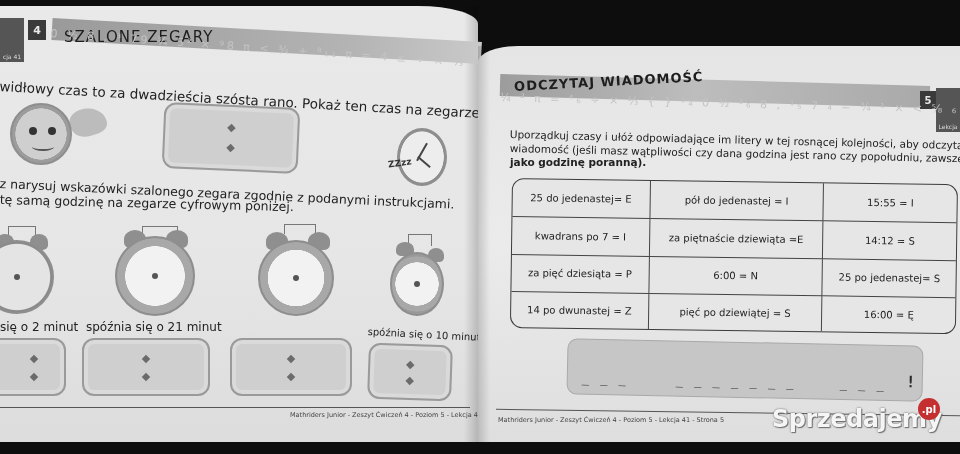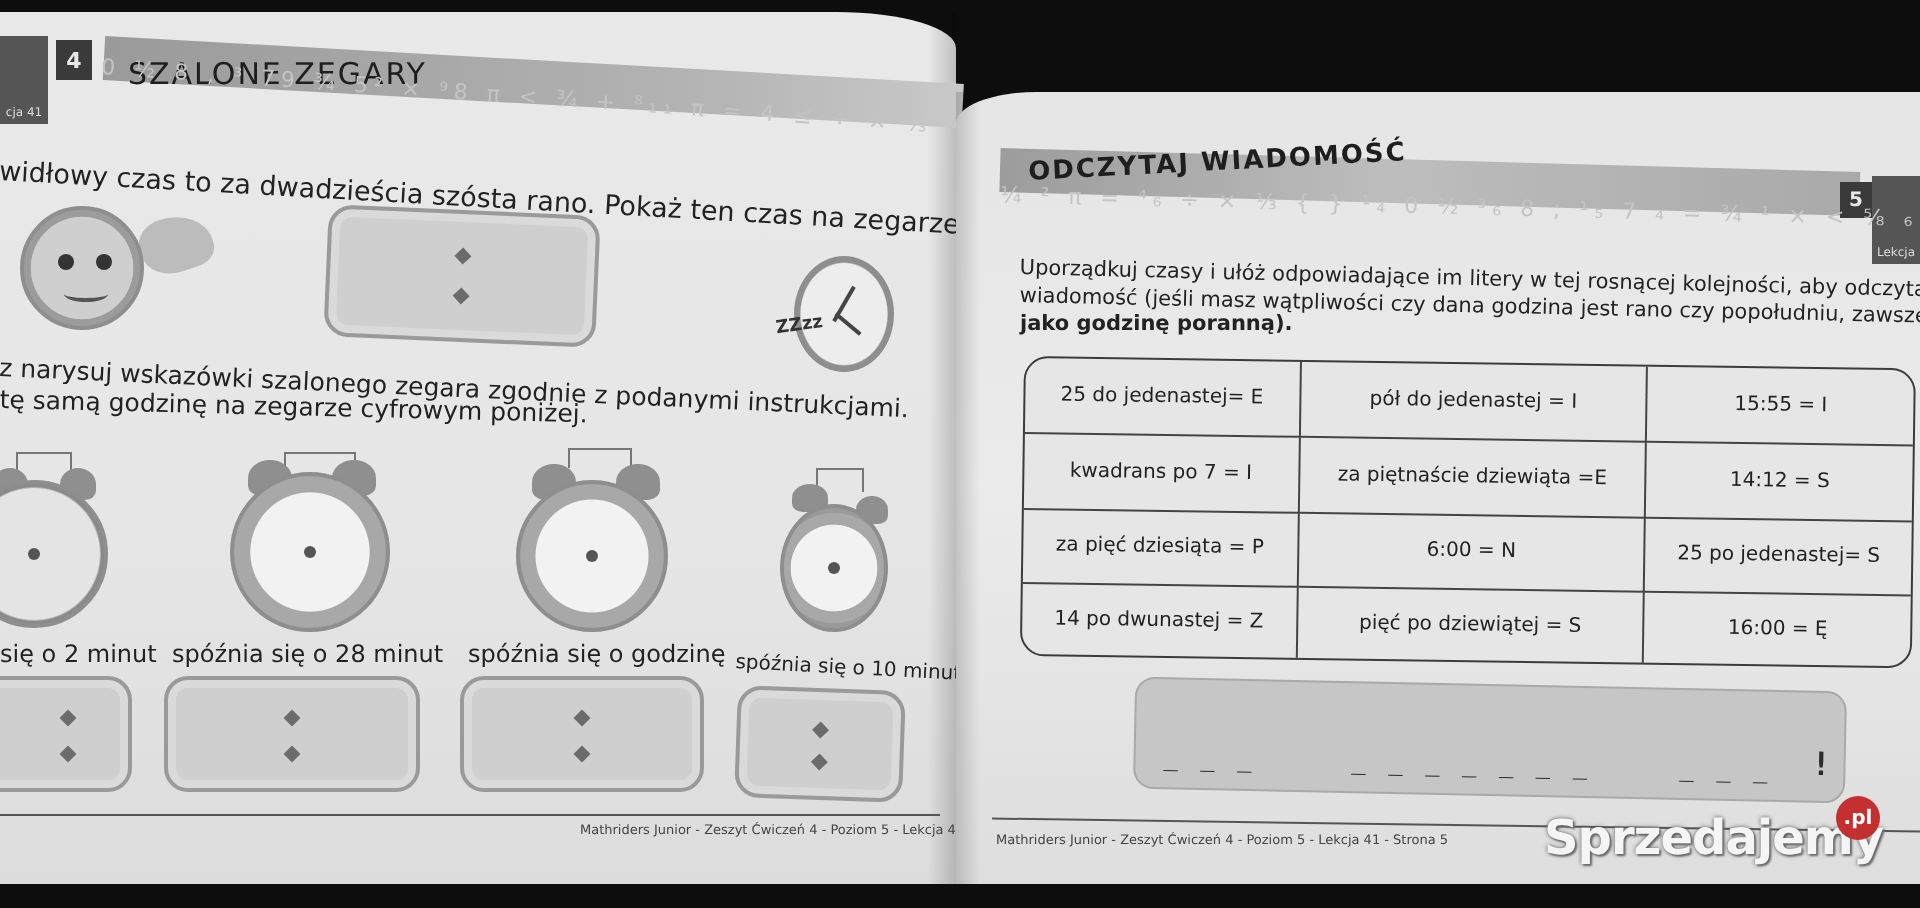"spóźnia się o 28 minut" div.txt { text: 28 -> 21 }
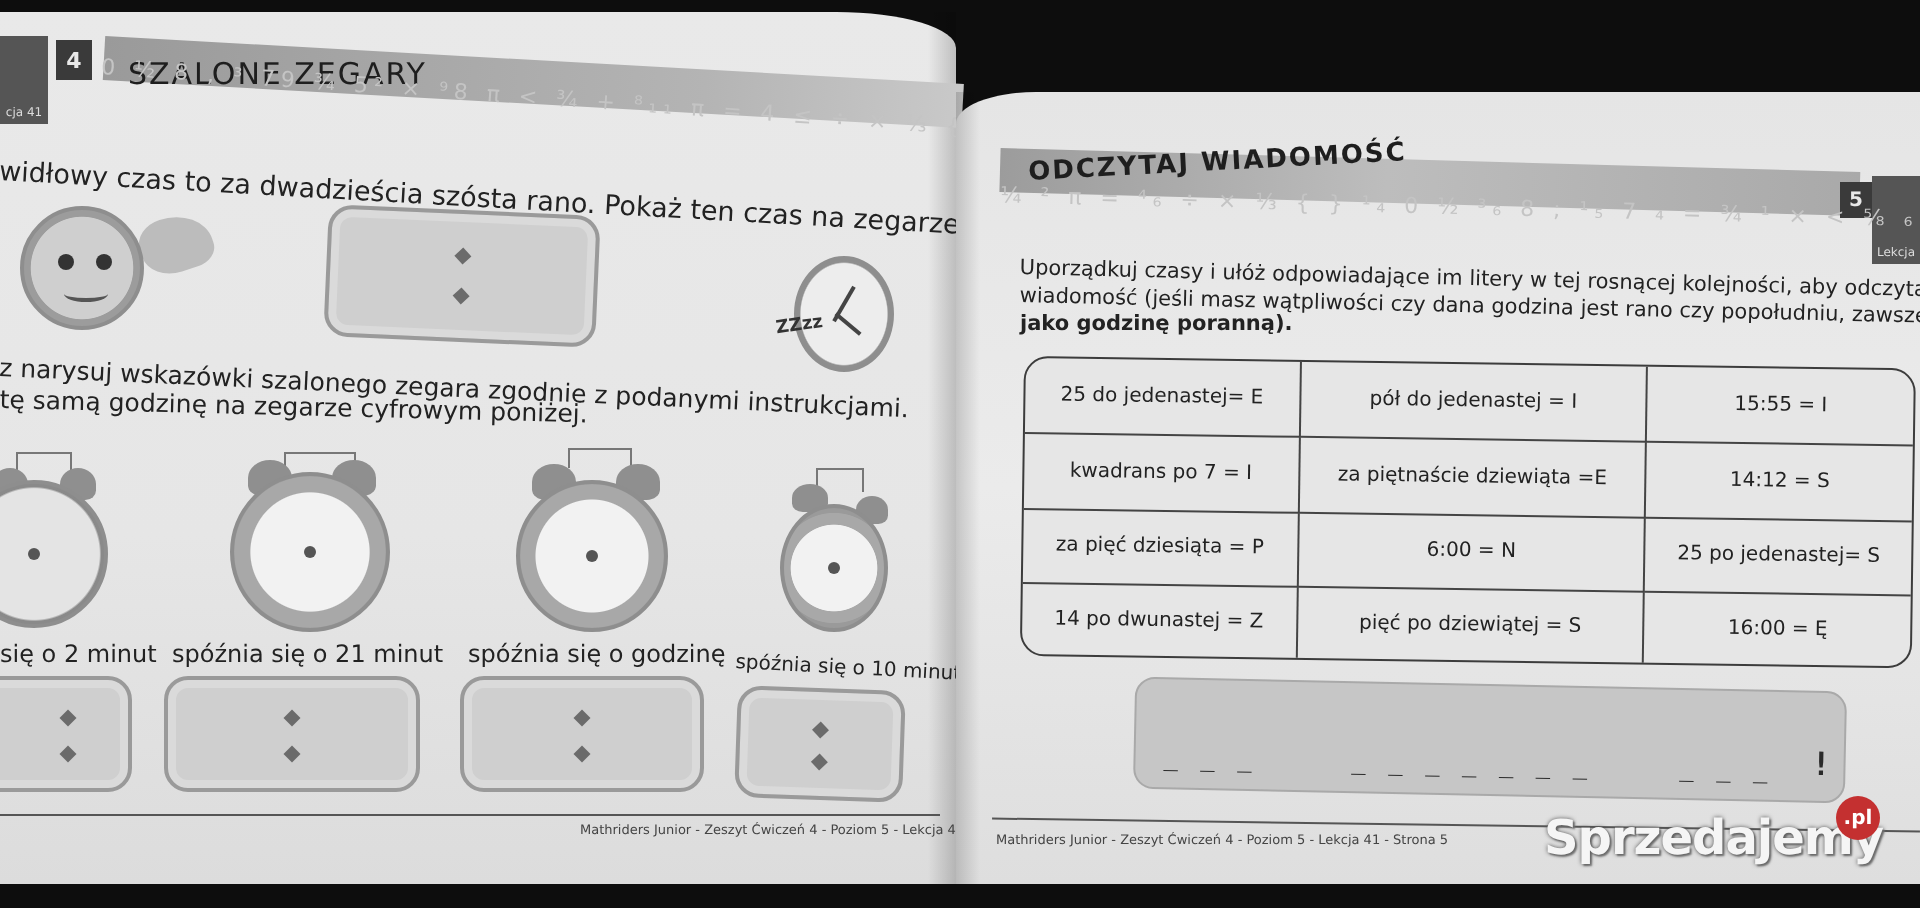"spóźnia się o godzinę" div.txt { html: <div>spóźnia się o godzinę</div> -> none }
